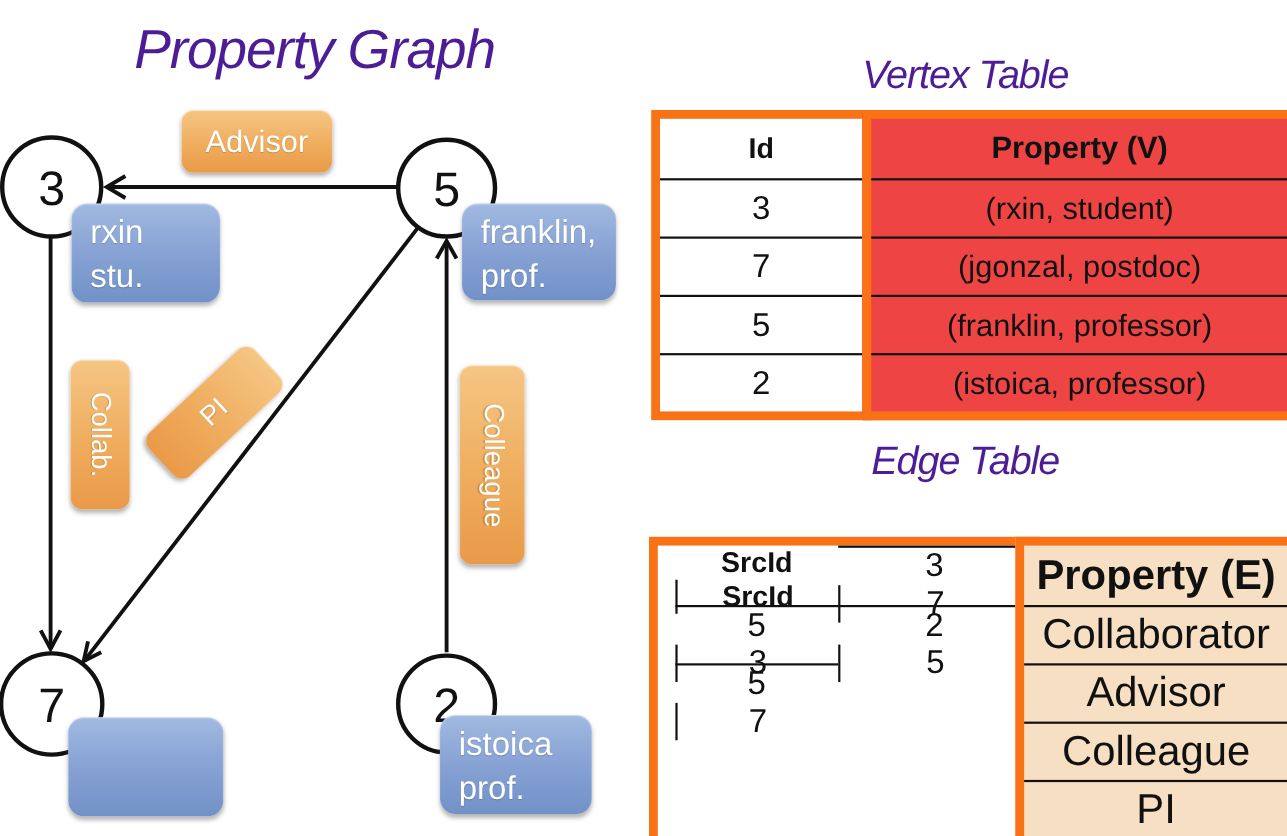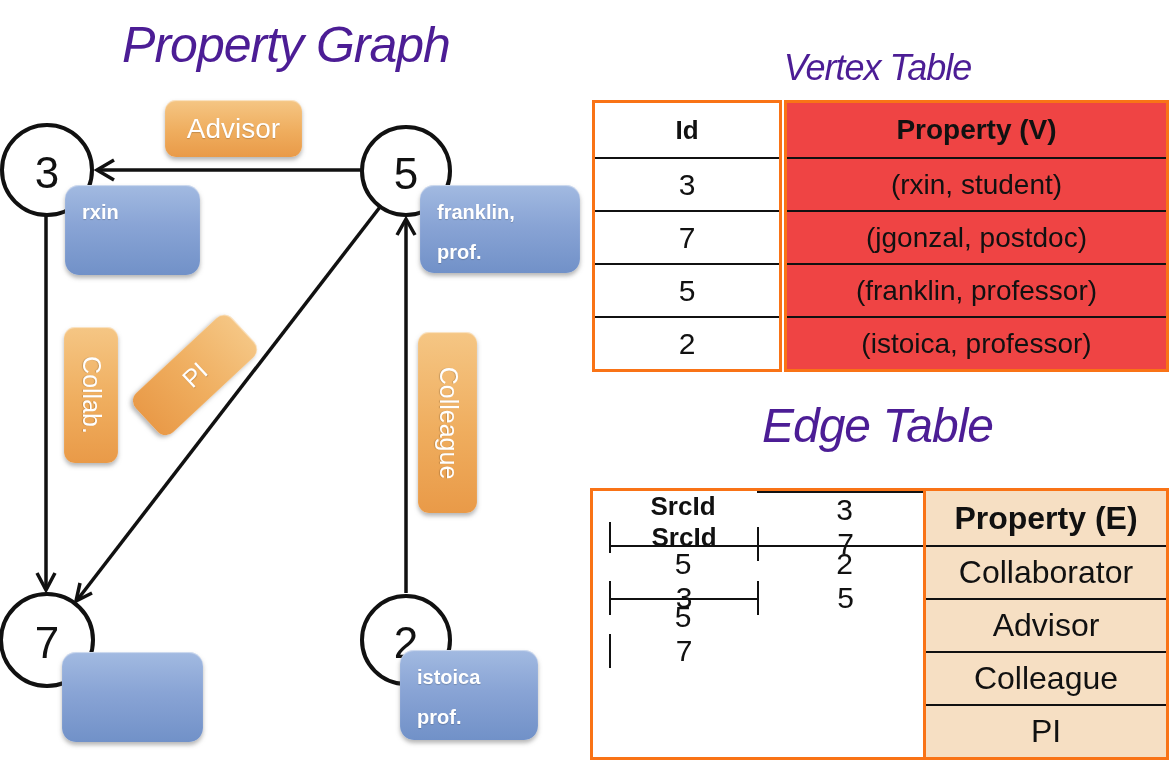"Id" .tbl { border: 3px solid #f97316 -> 8px solid #f97316 }
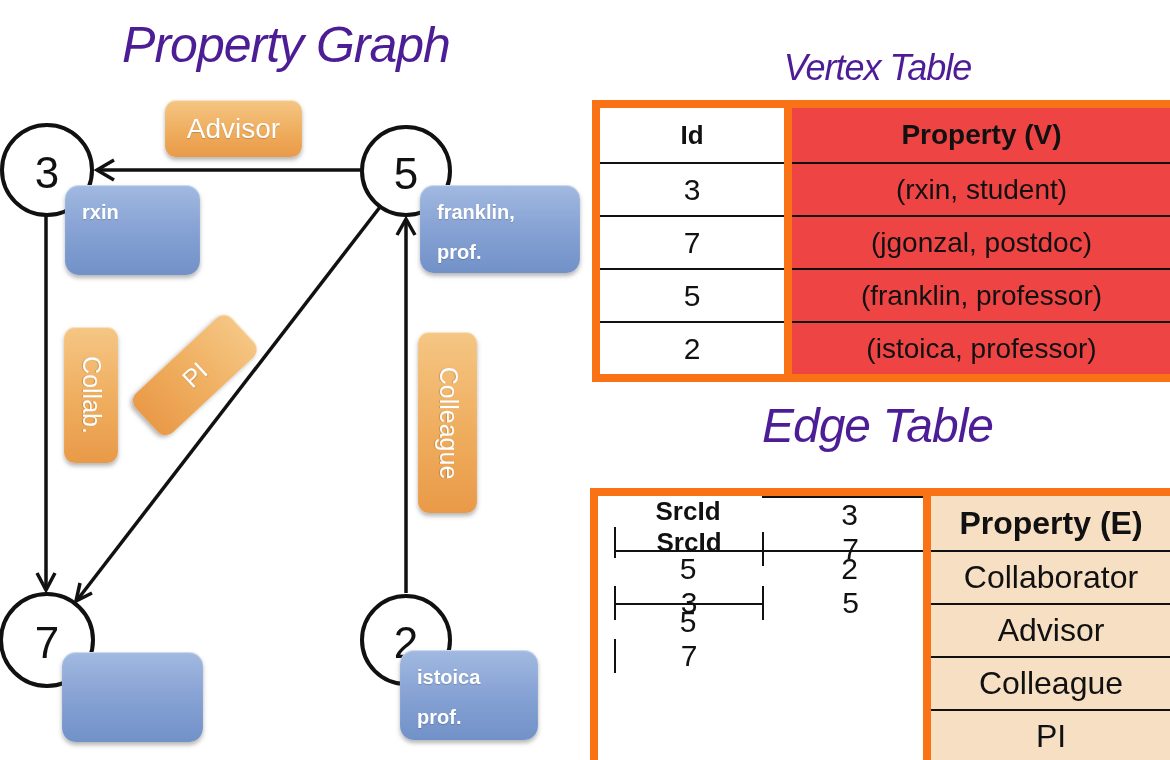"rxin" .bbox { font-size: 20px -> 30px; font-weight: bold -> none }
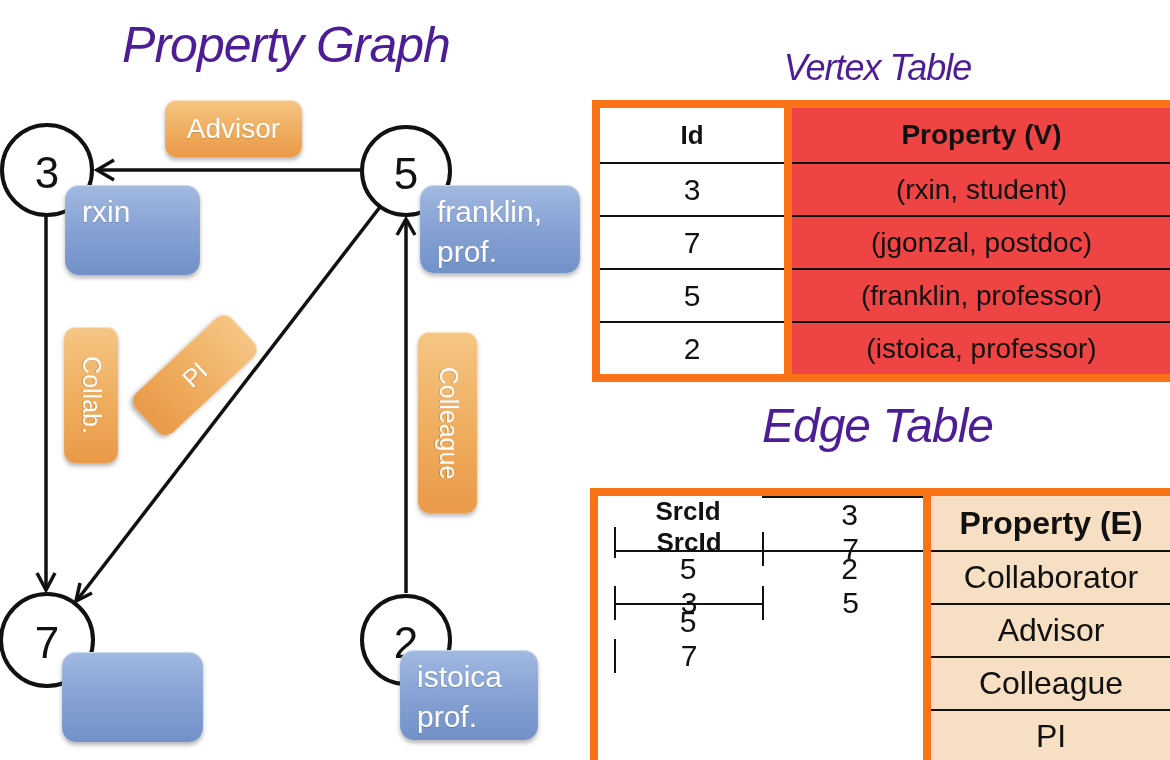"franklin," div.bbox { width: 160px -> 140px }
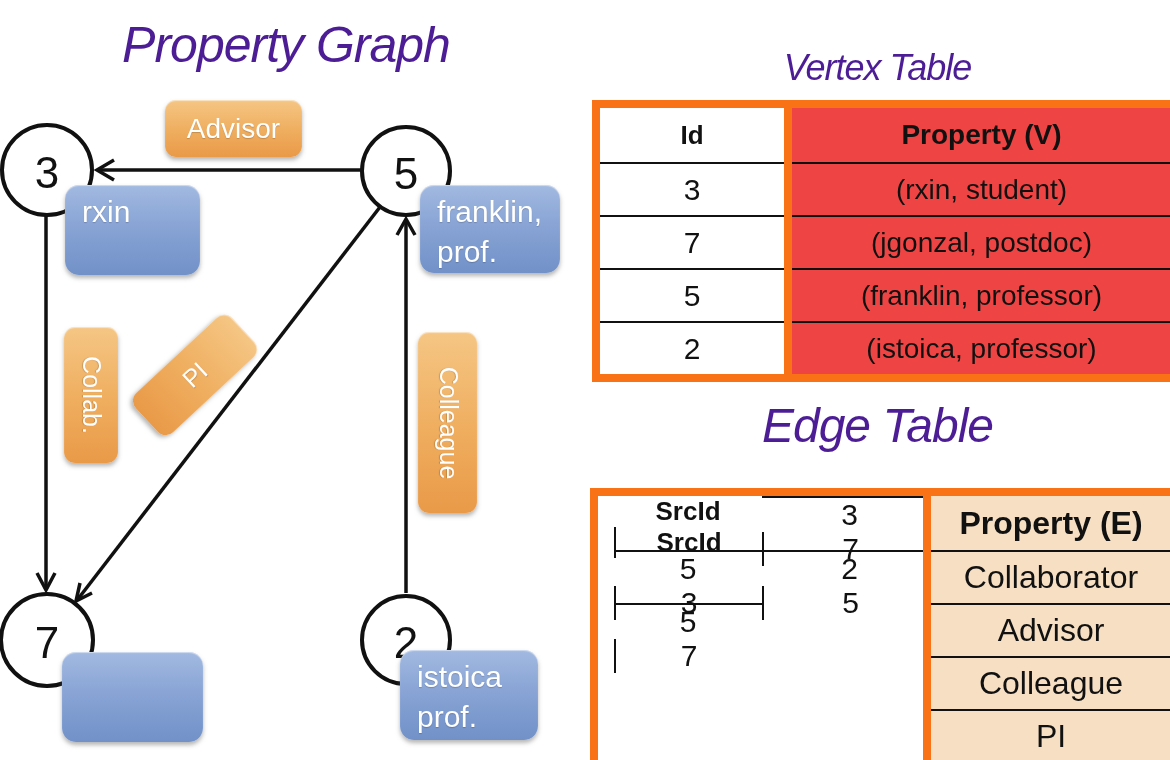"stu." span { html: none -> <span>stu.</span> }
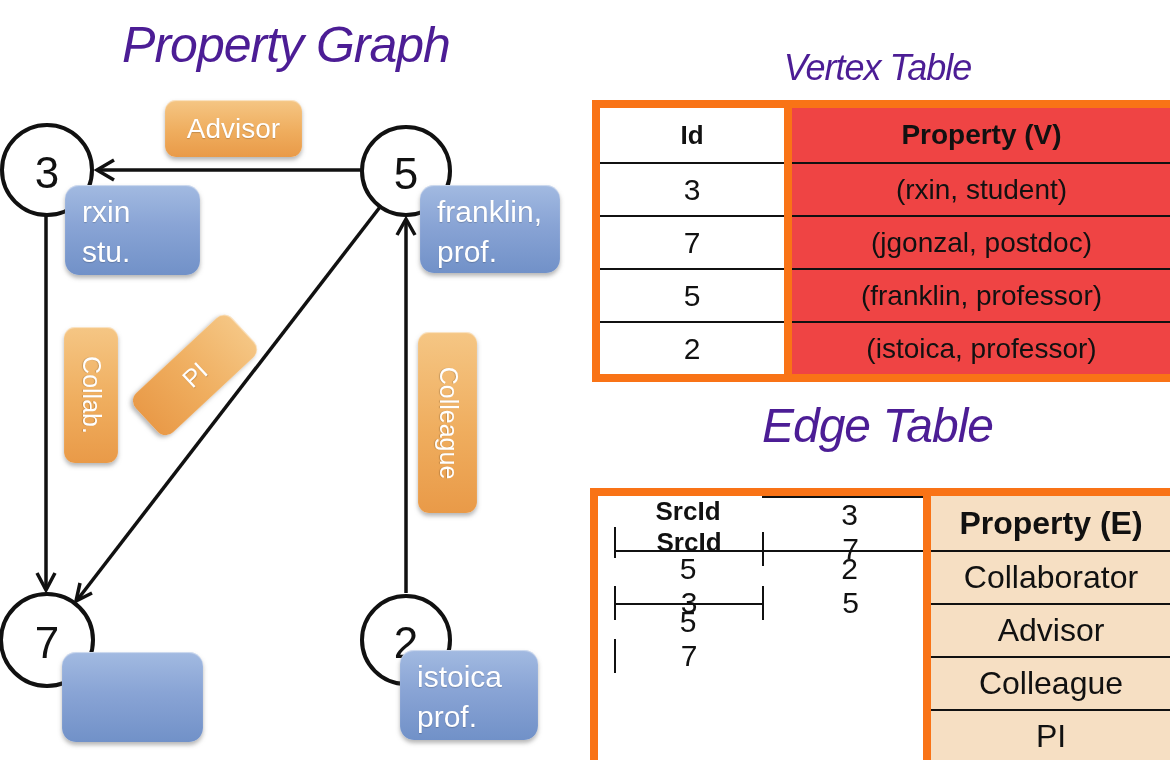"Edge Table" .title.et { font-size: 48px -> 36px }
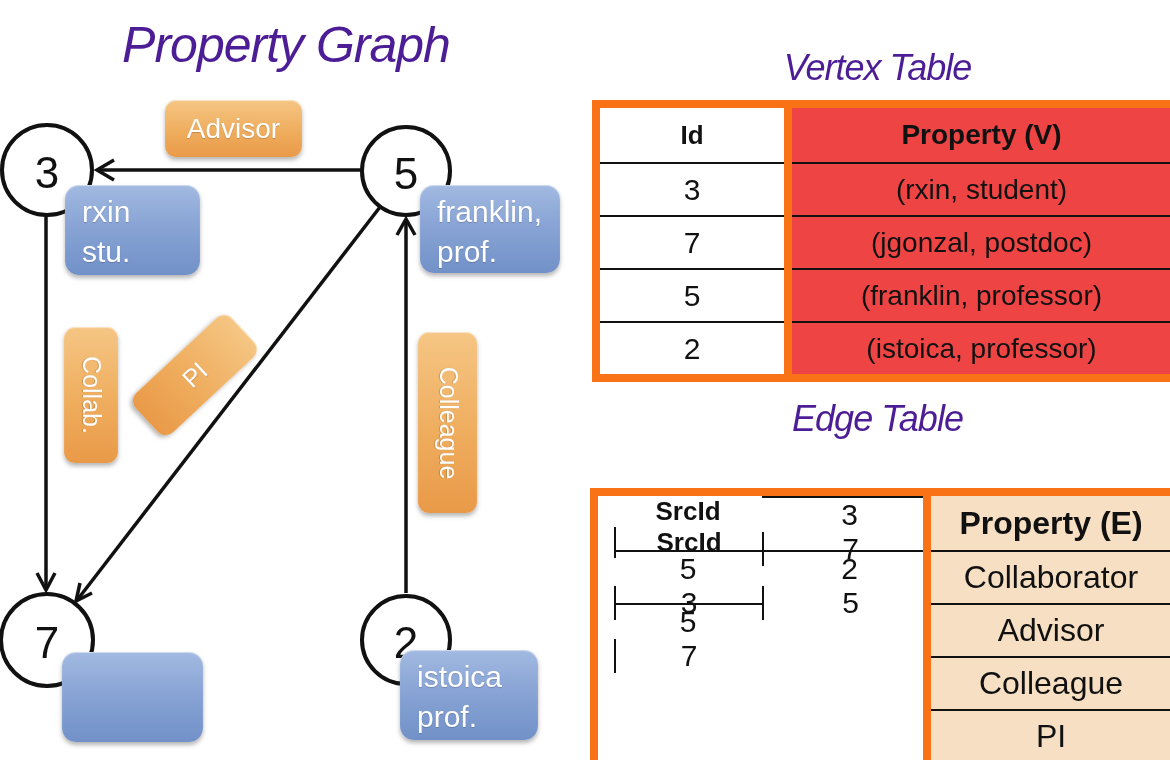"Property (E)" #et-prop .cell { font-size: 32px -> 38px }
